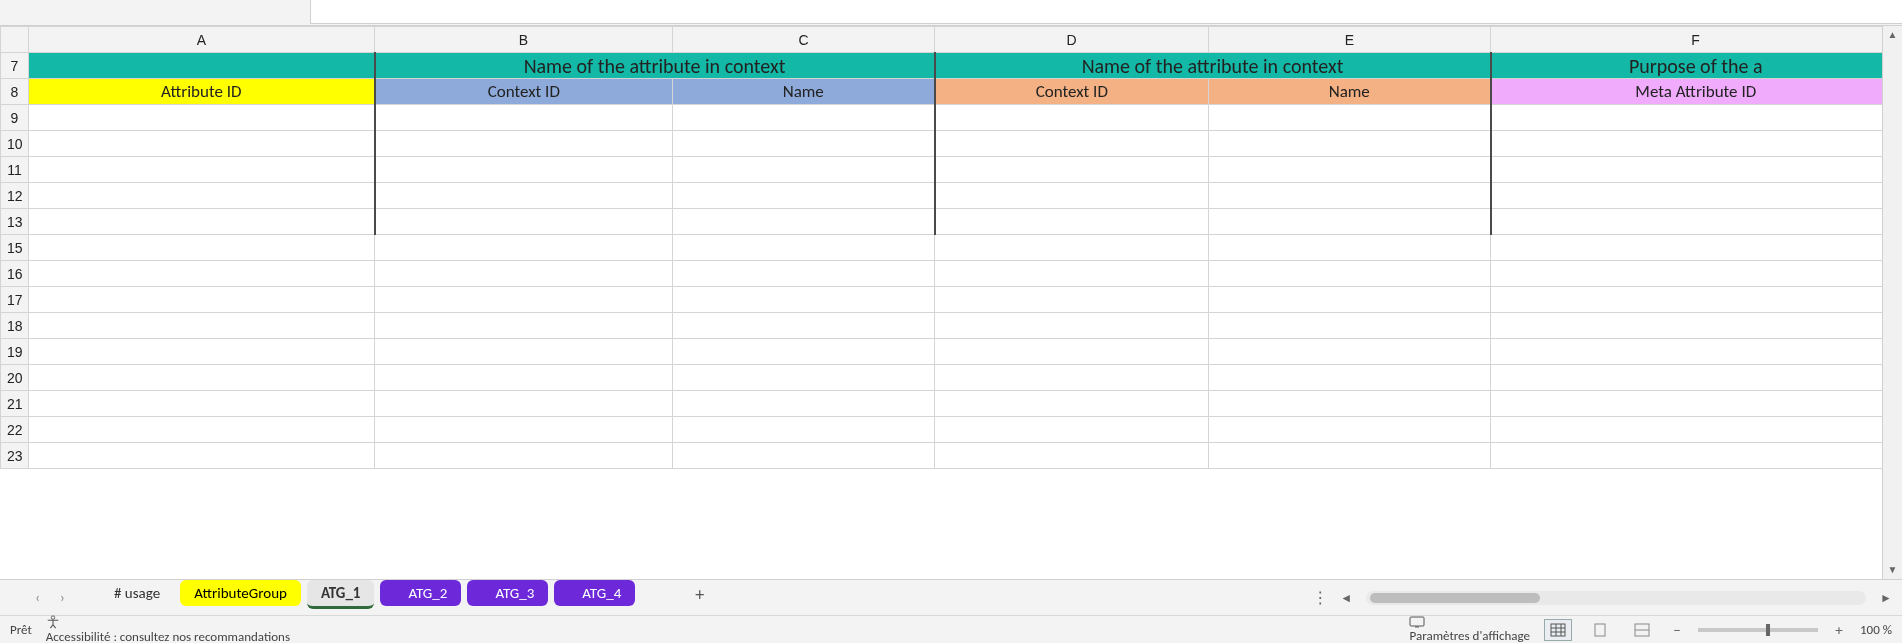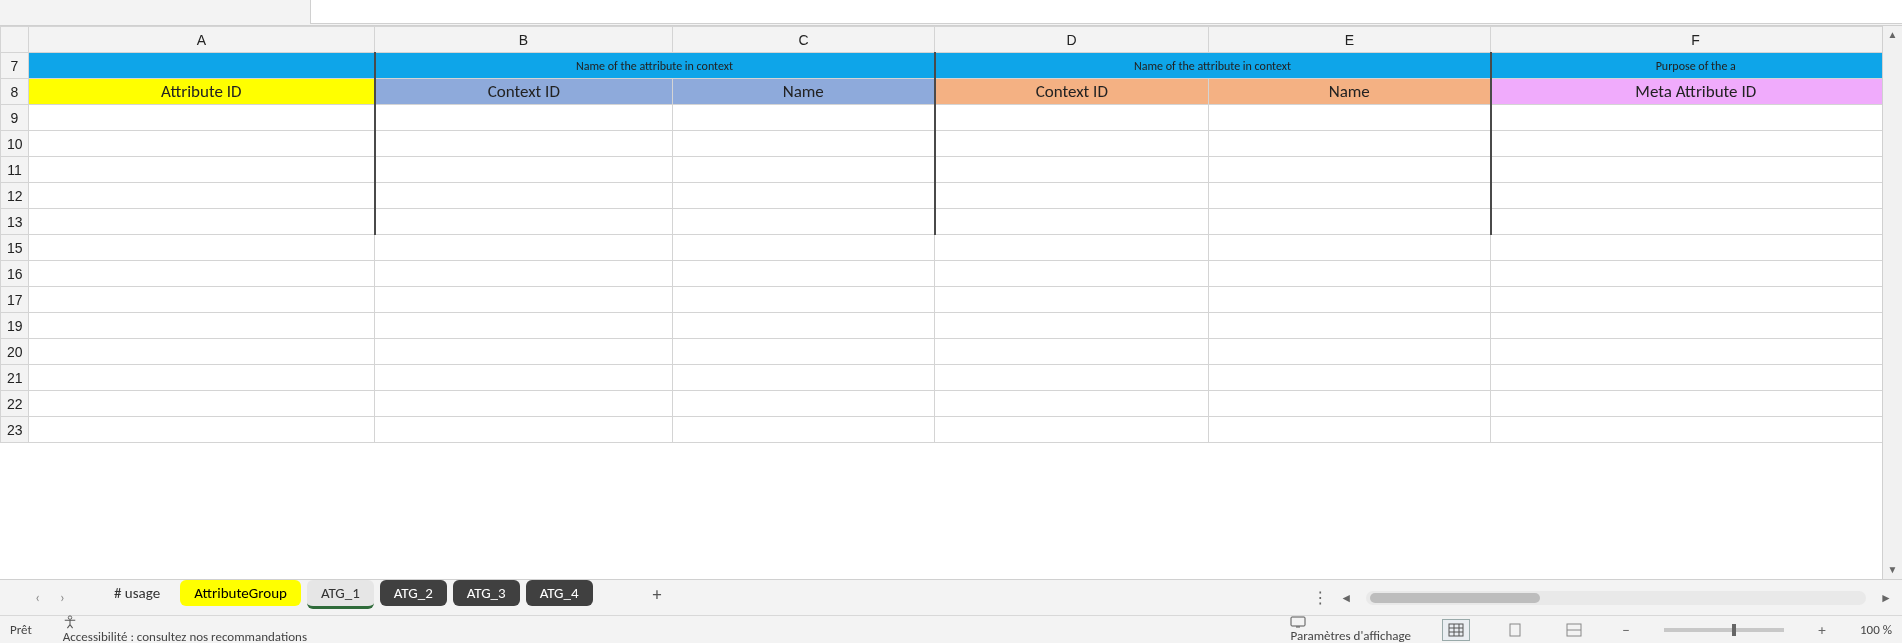"Name of the attribute in" td.sechead { background: #0ea5e9 -> #14b8a6; font-size: 12px -> 20px }
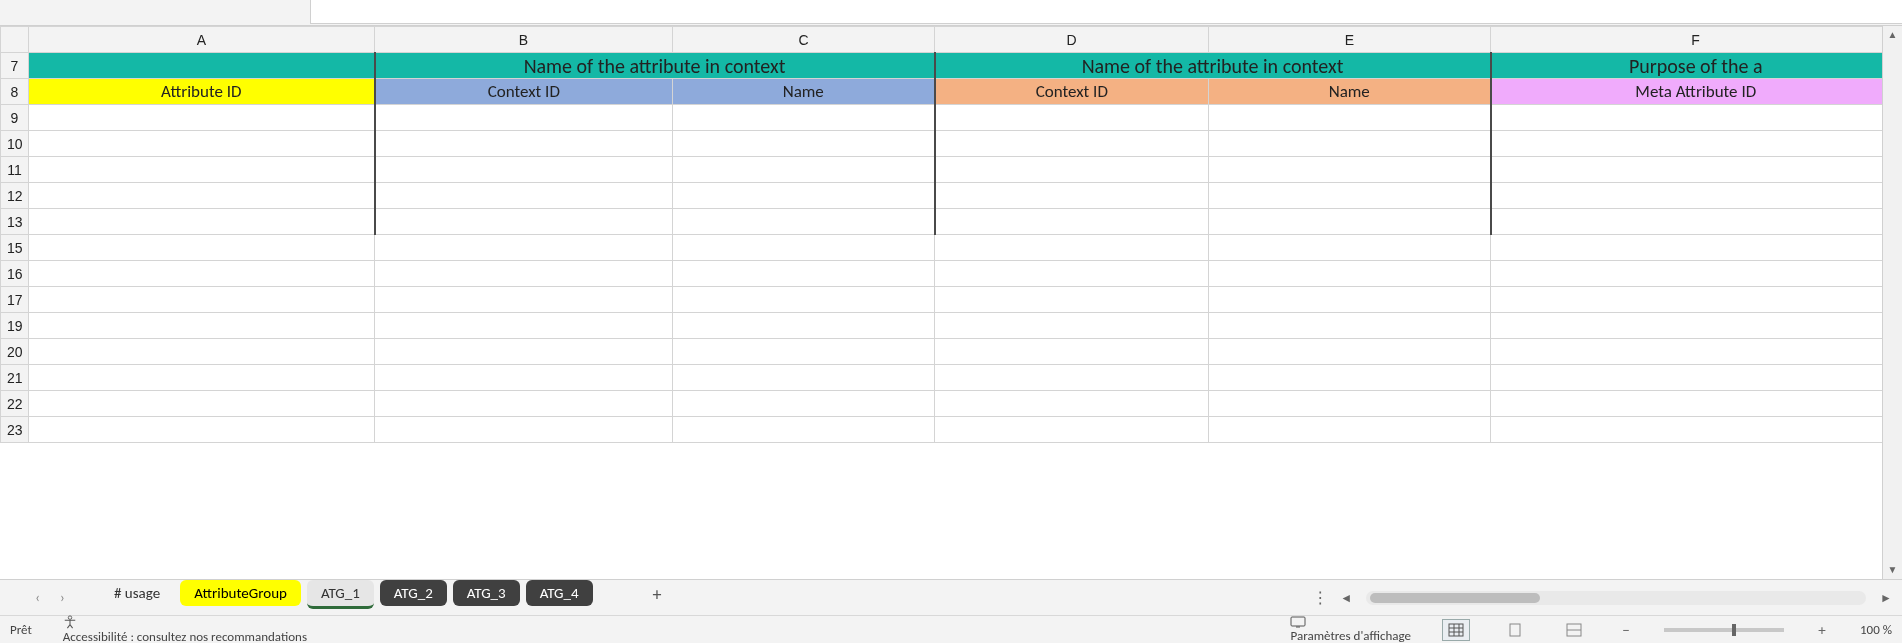"18" tr { html: none -> <tr> <td>18</td> <td></td> <td></td> <td></td> <td></td> <td></td> <td></td> </tr> }
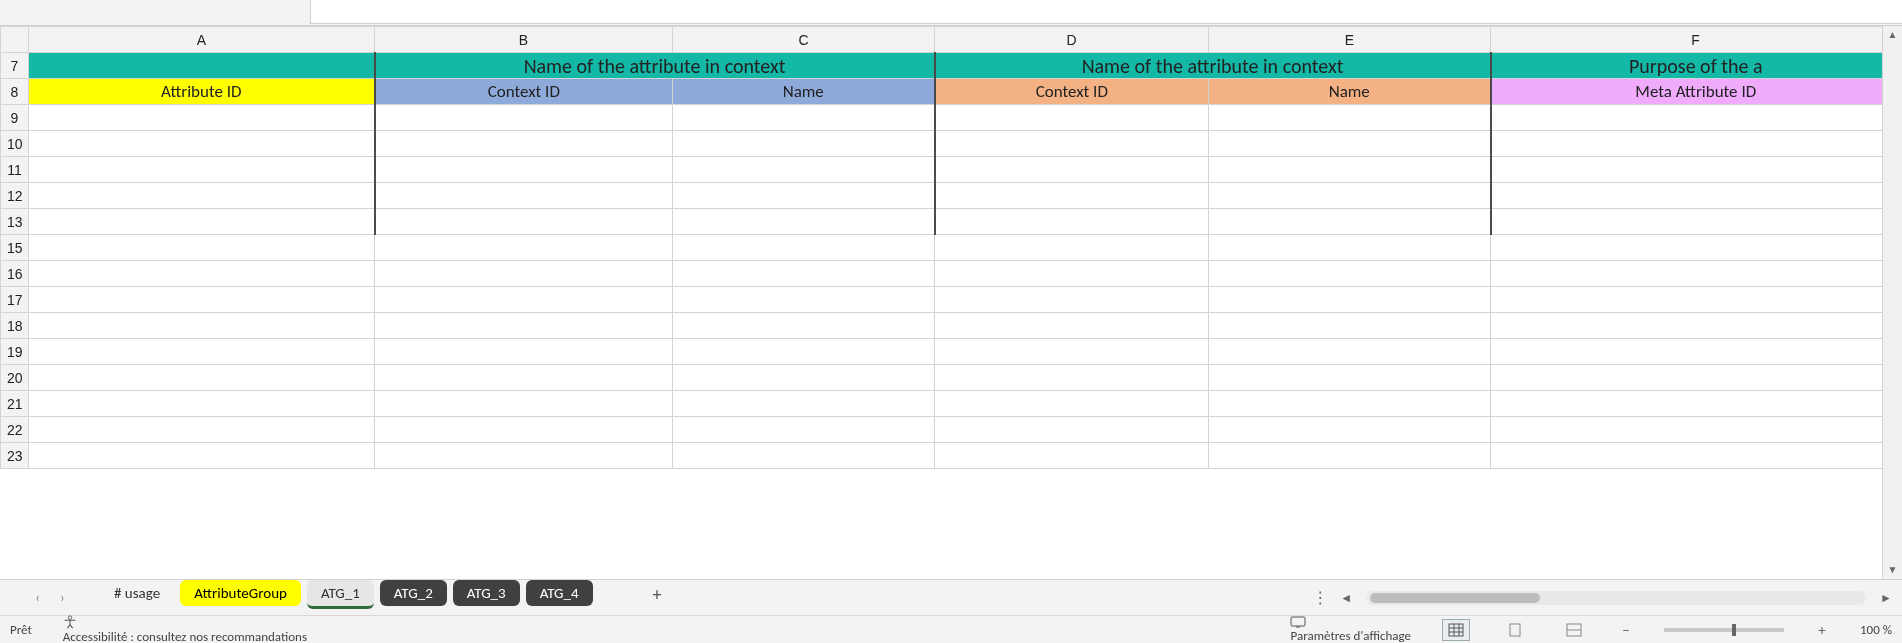"ATG_1" .tab.gray { font-weight: normal -> bold }
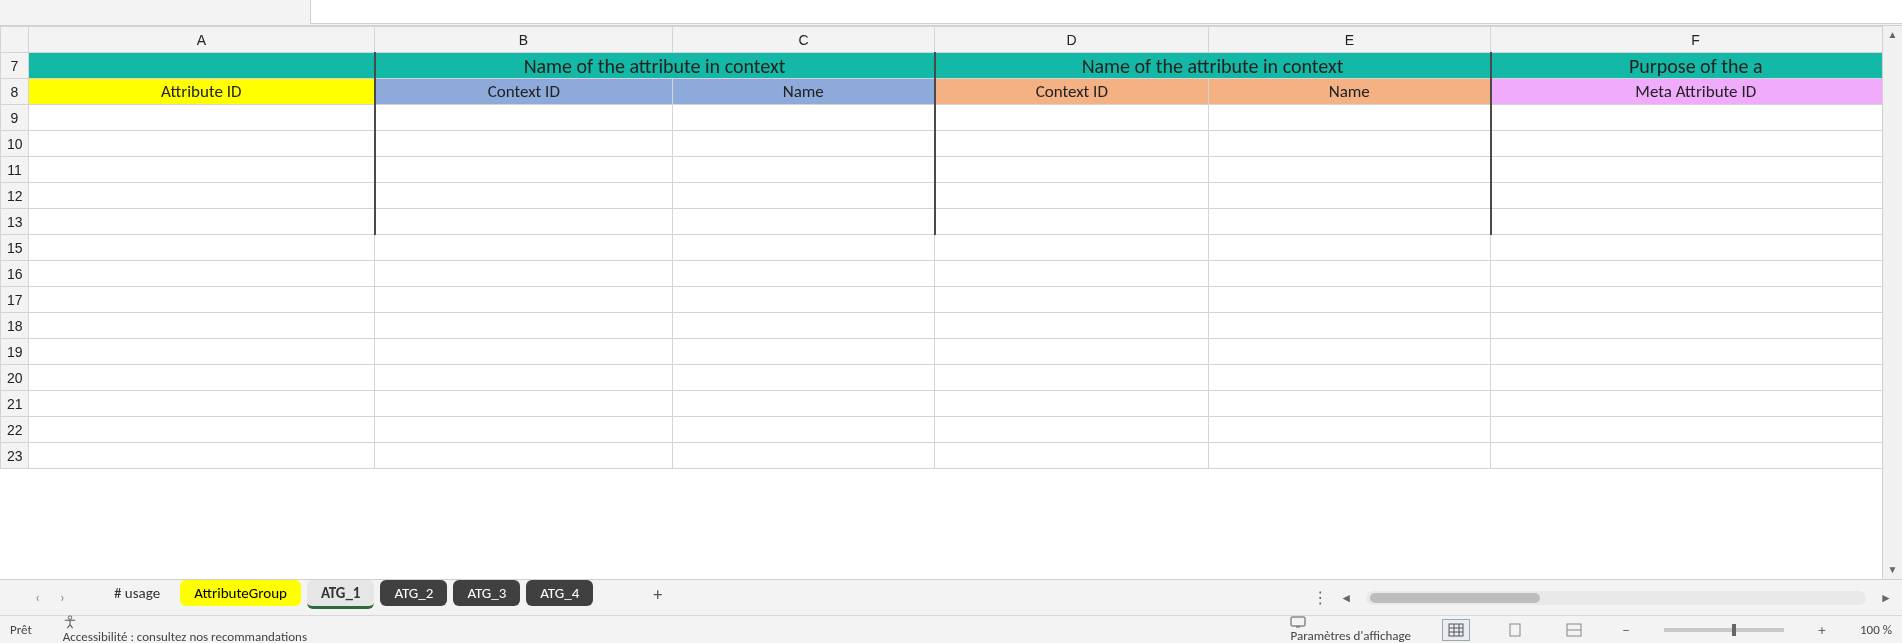"ATG_2" .tab.dark { background: #404040 -> #6d28d9; padding-left: none -> 28px }
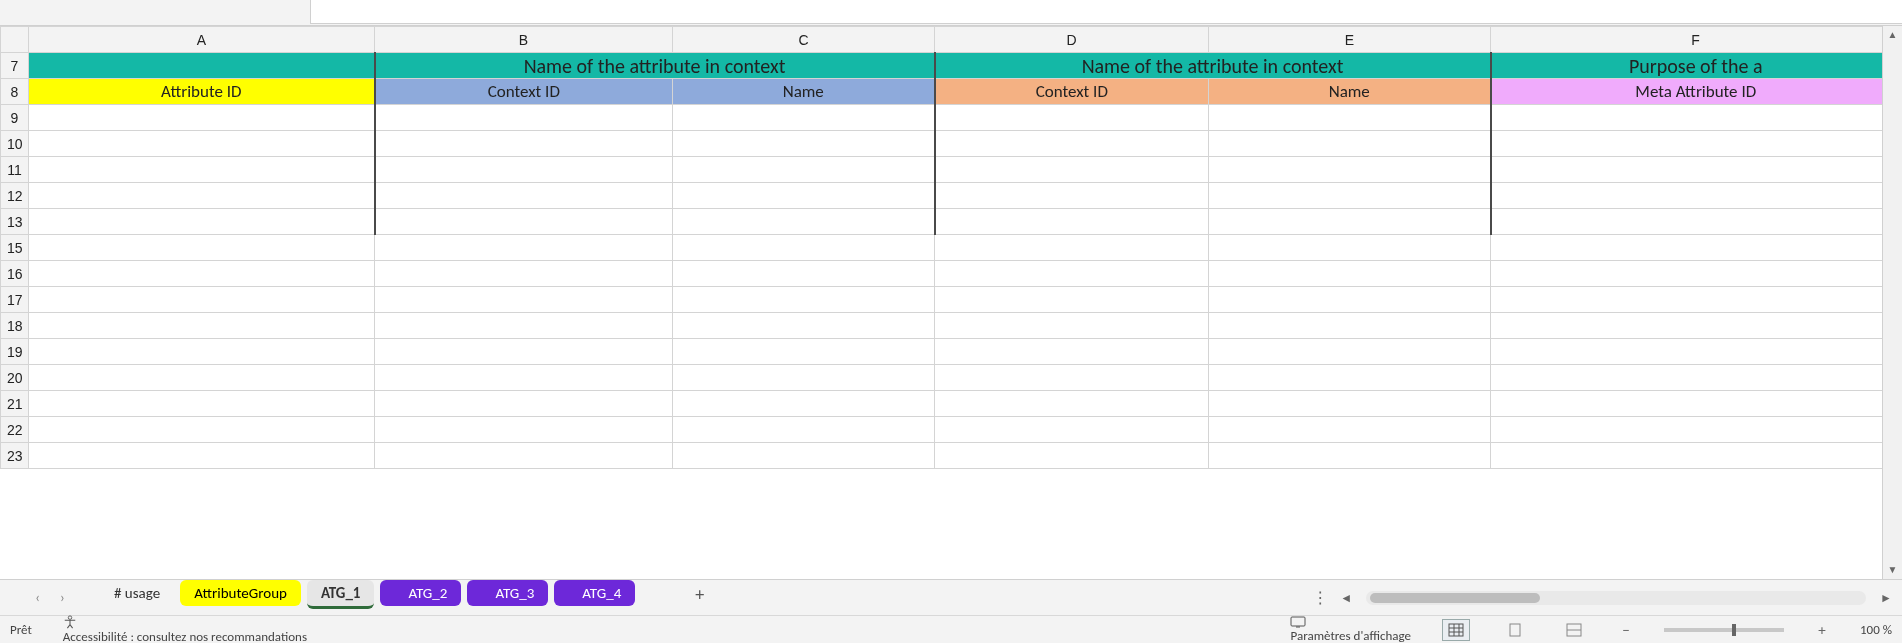"Prêt" .status-bar { gap: 31px -> 14px }
